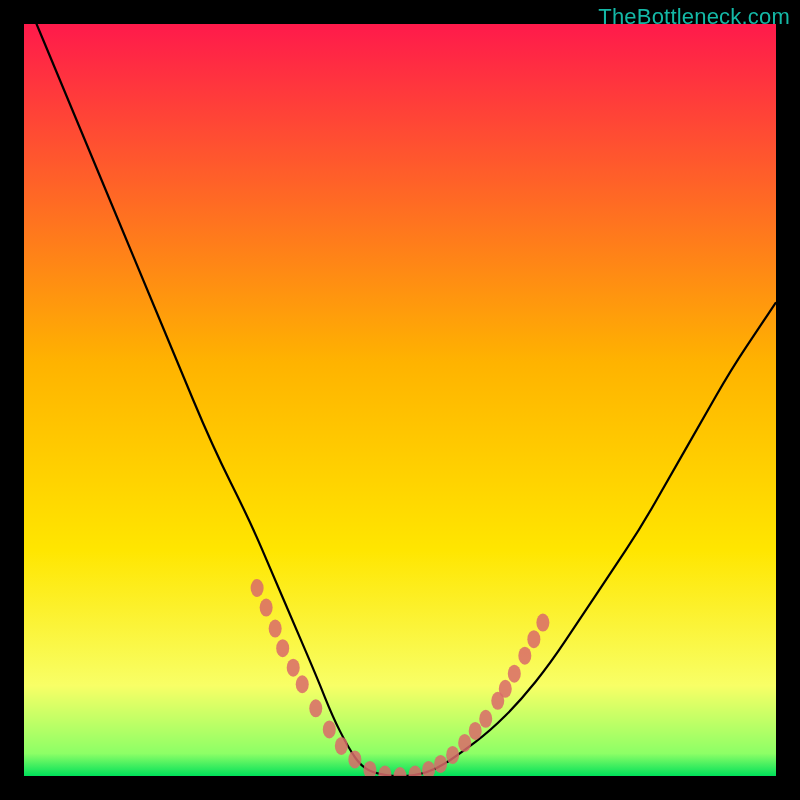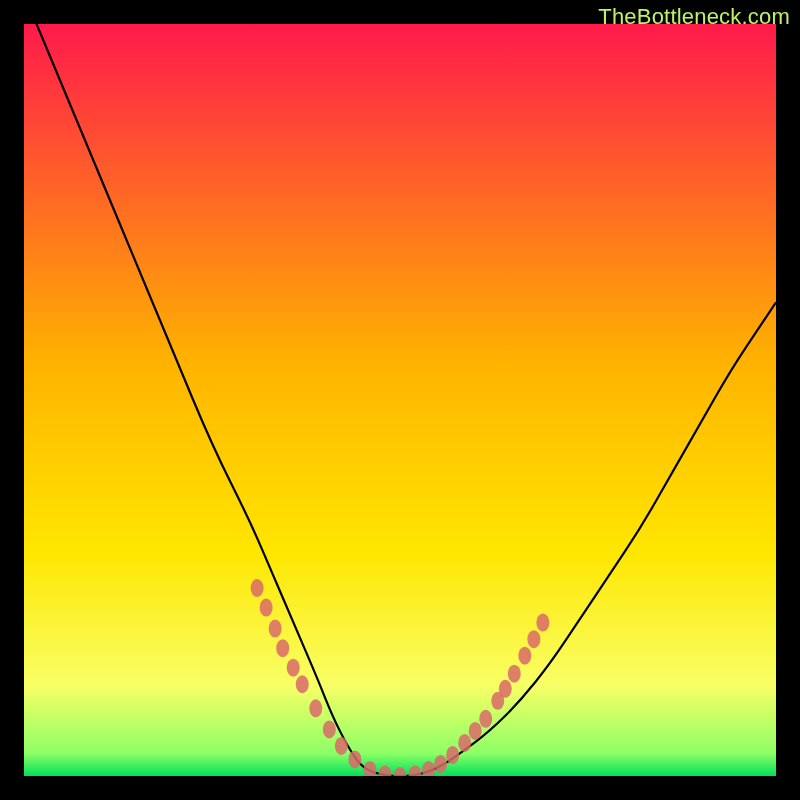"TheBottleneck.com" .watermark { color: #bef264 -> #14b8a6 }
